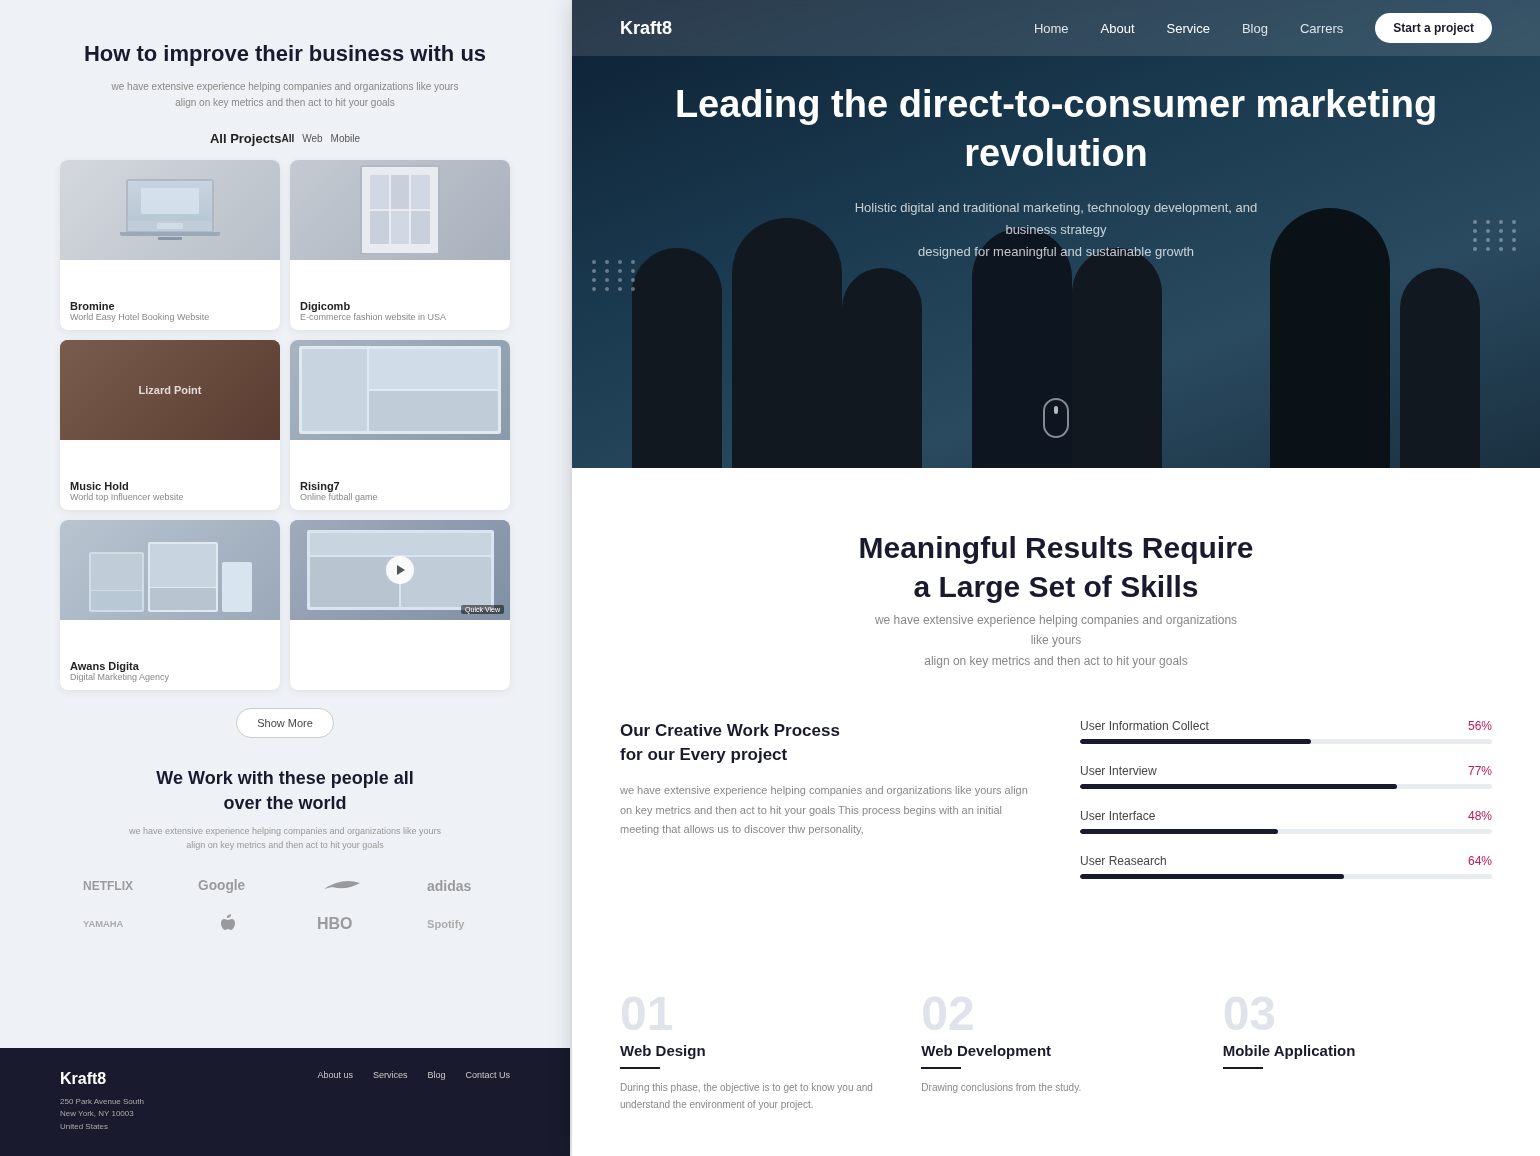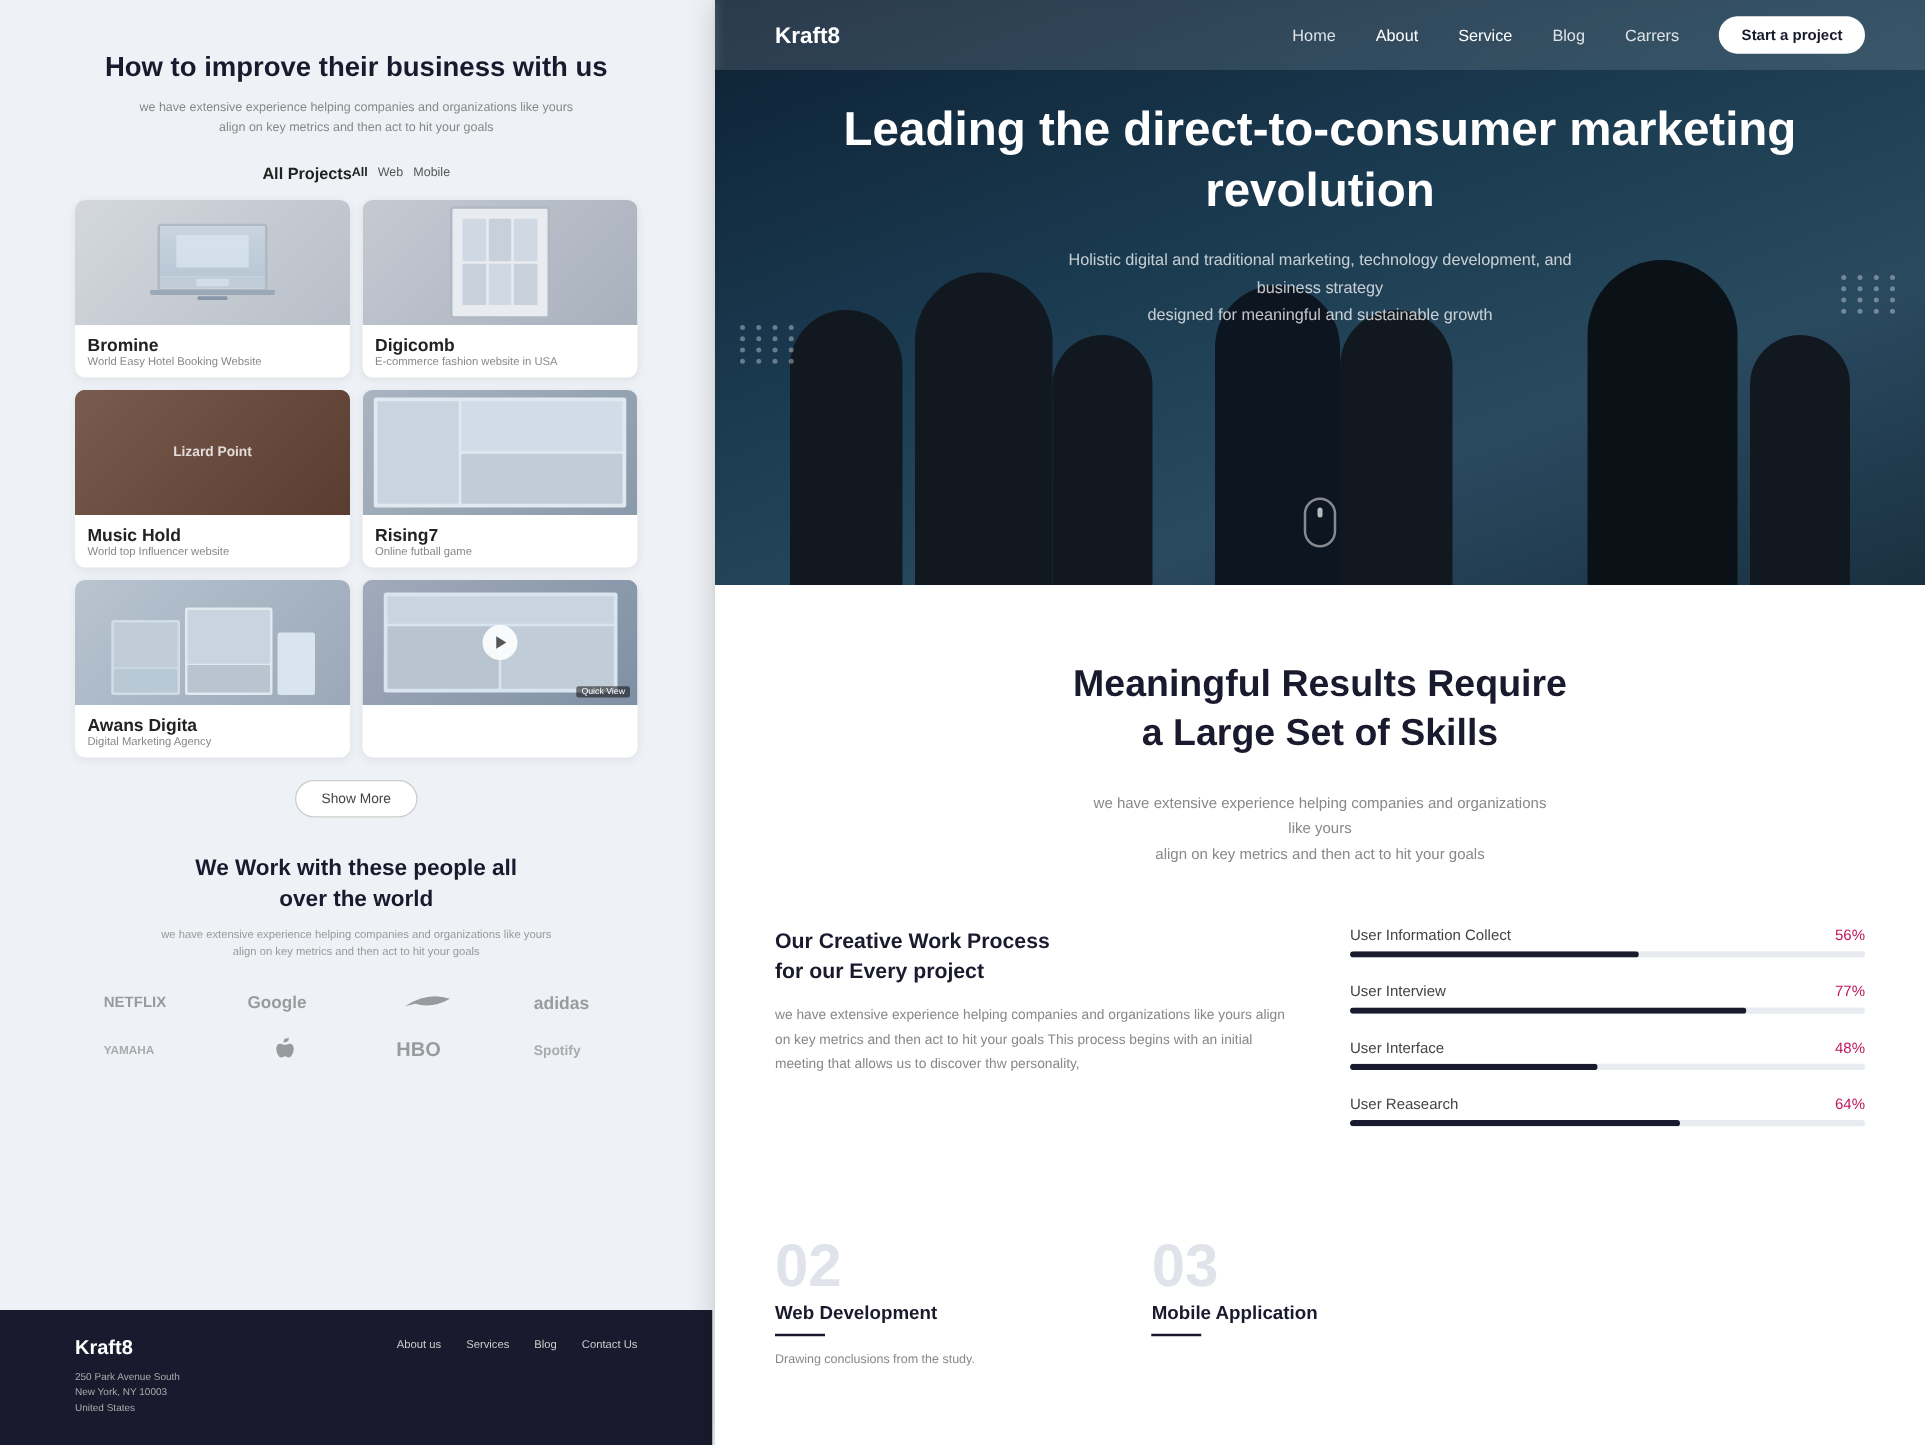"Bromine" .project-card-name { font-size: 14px -> 11px; margin-top: none -> 32px }
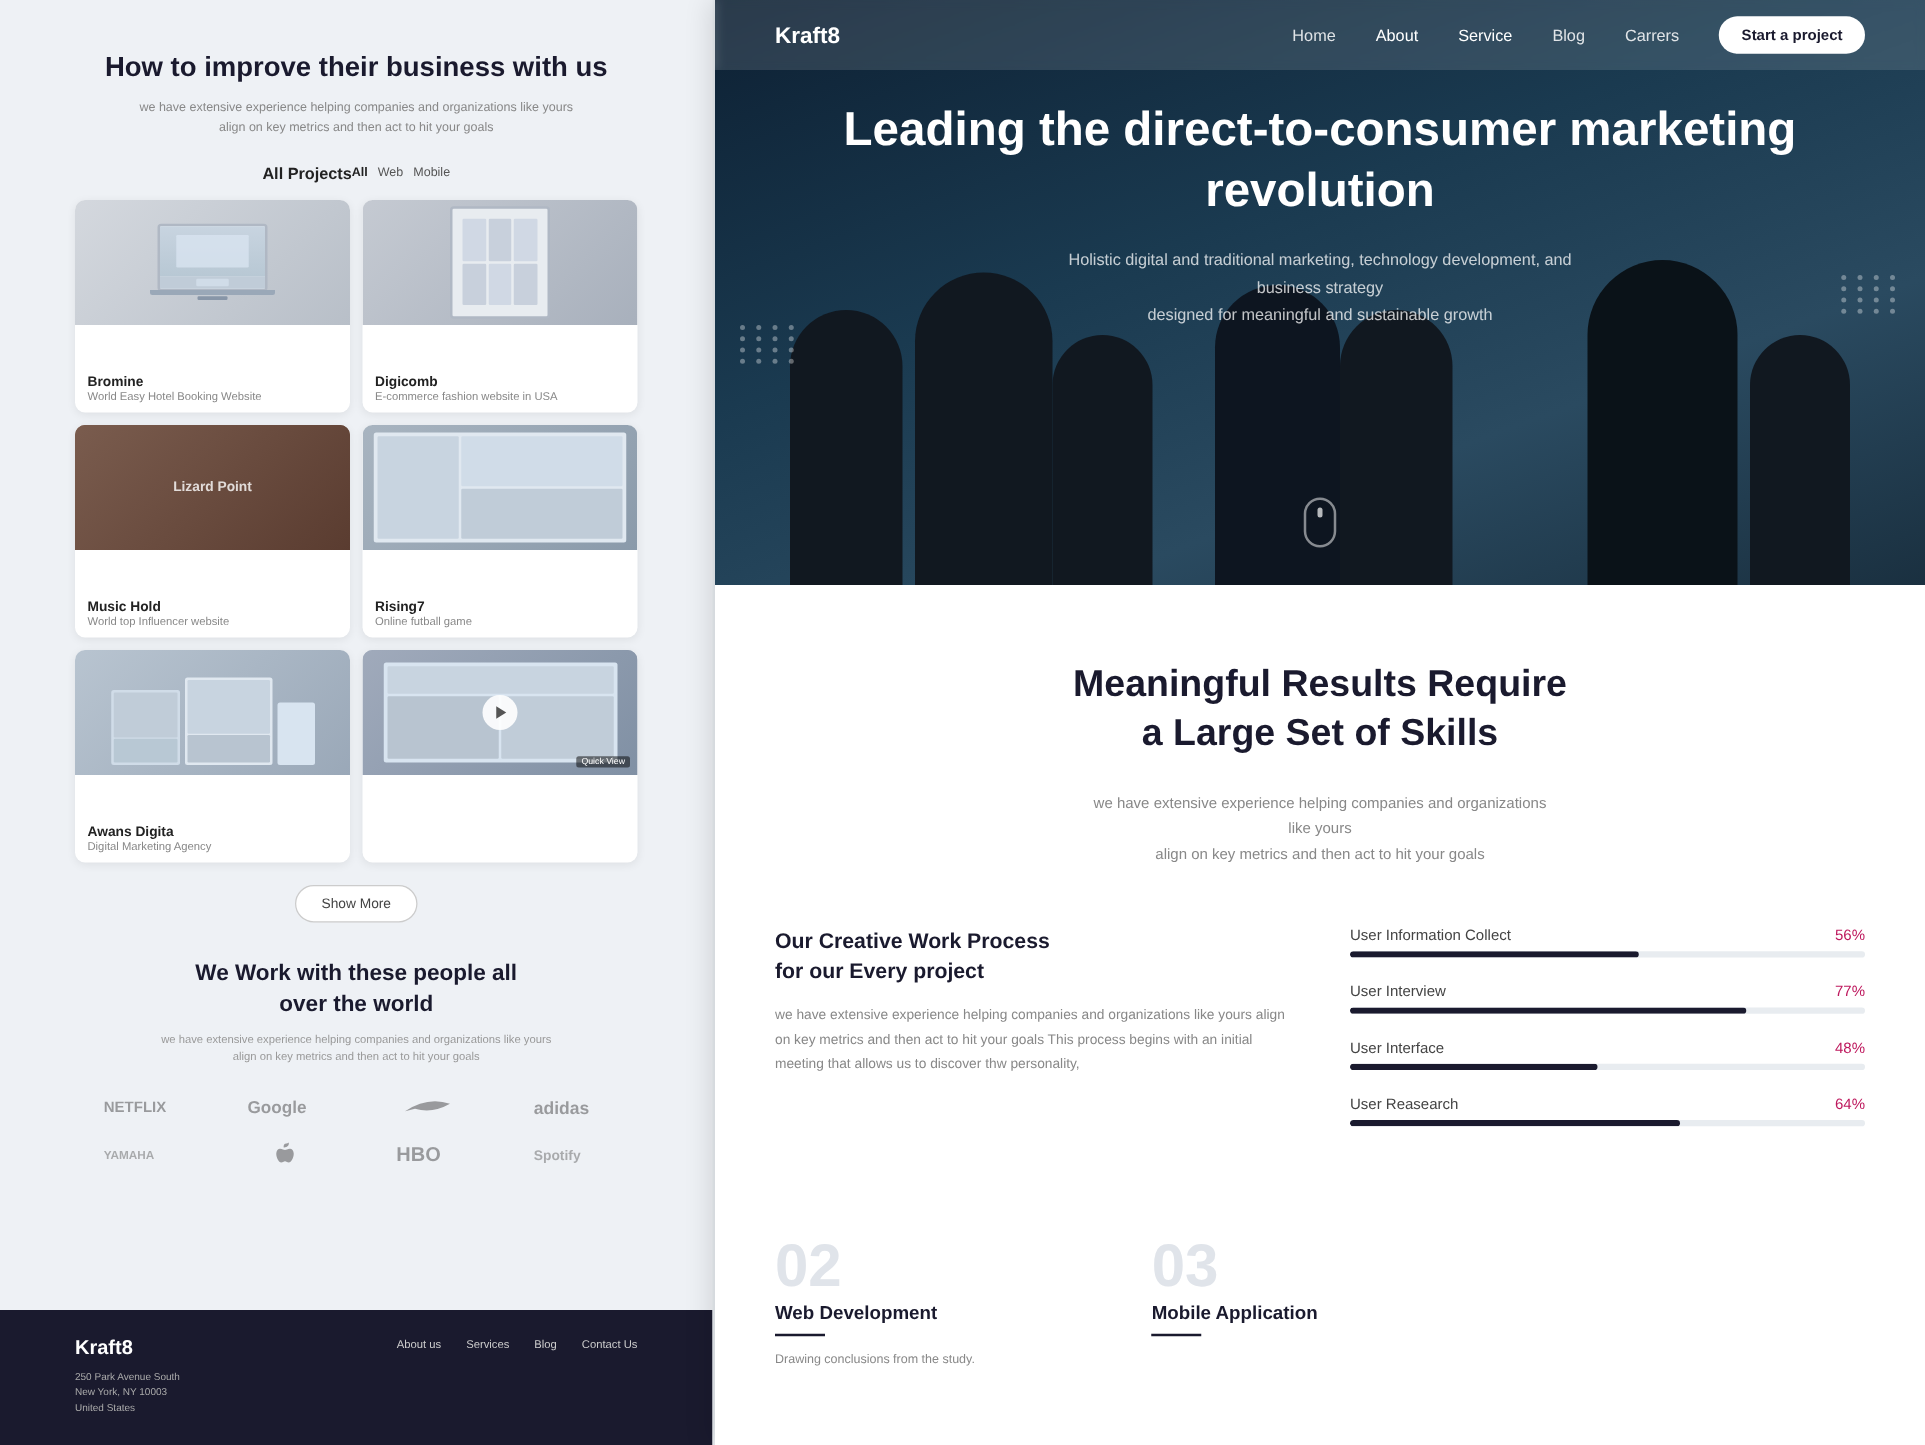"Meaningful Results Require" .skills-title { margin-bottom: 26px -> 4px }
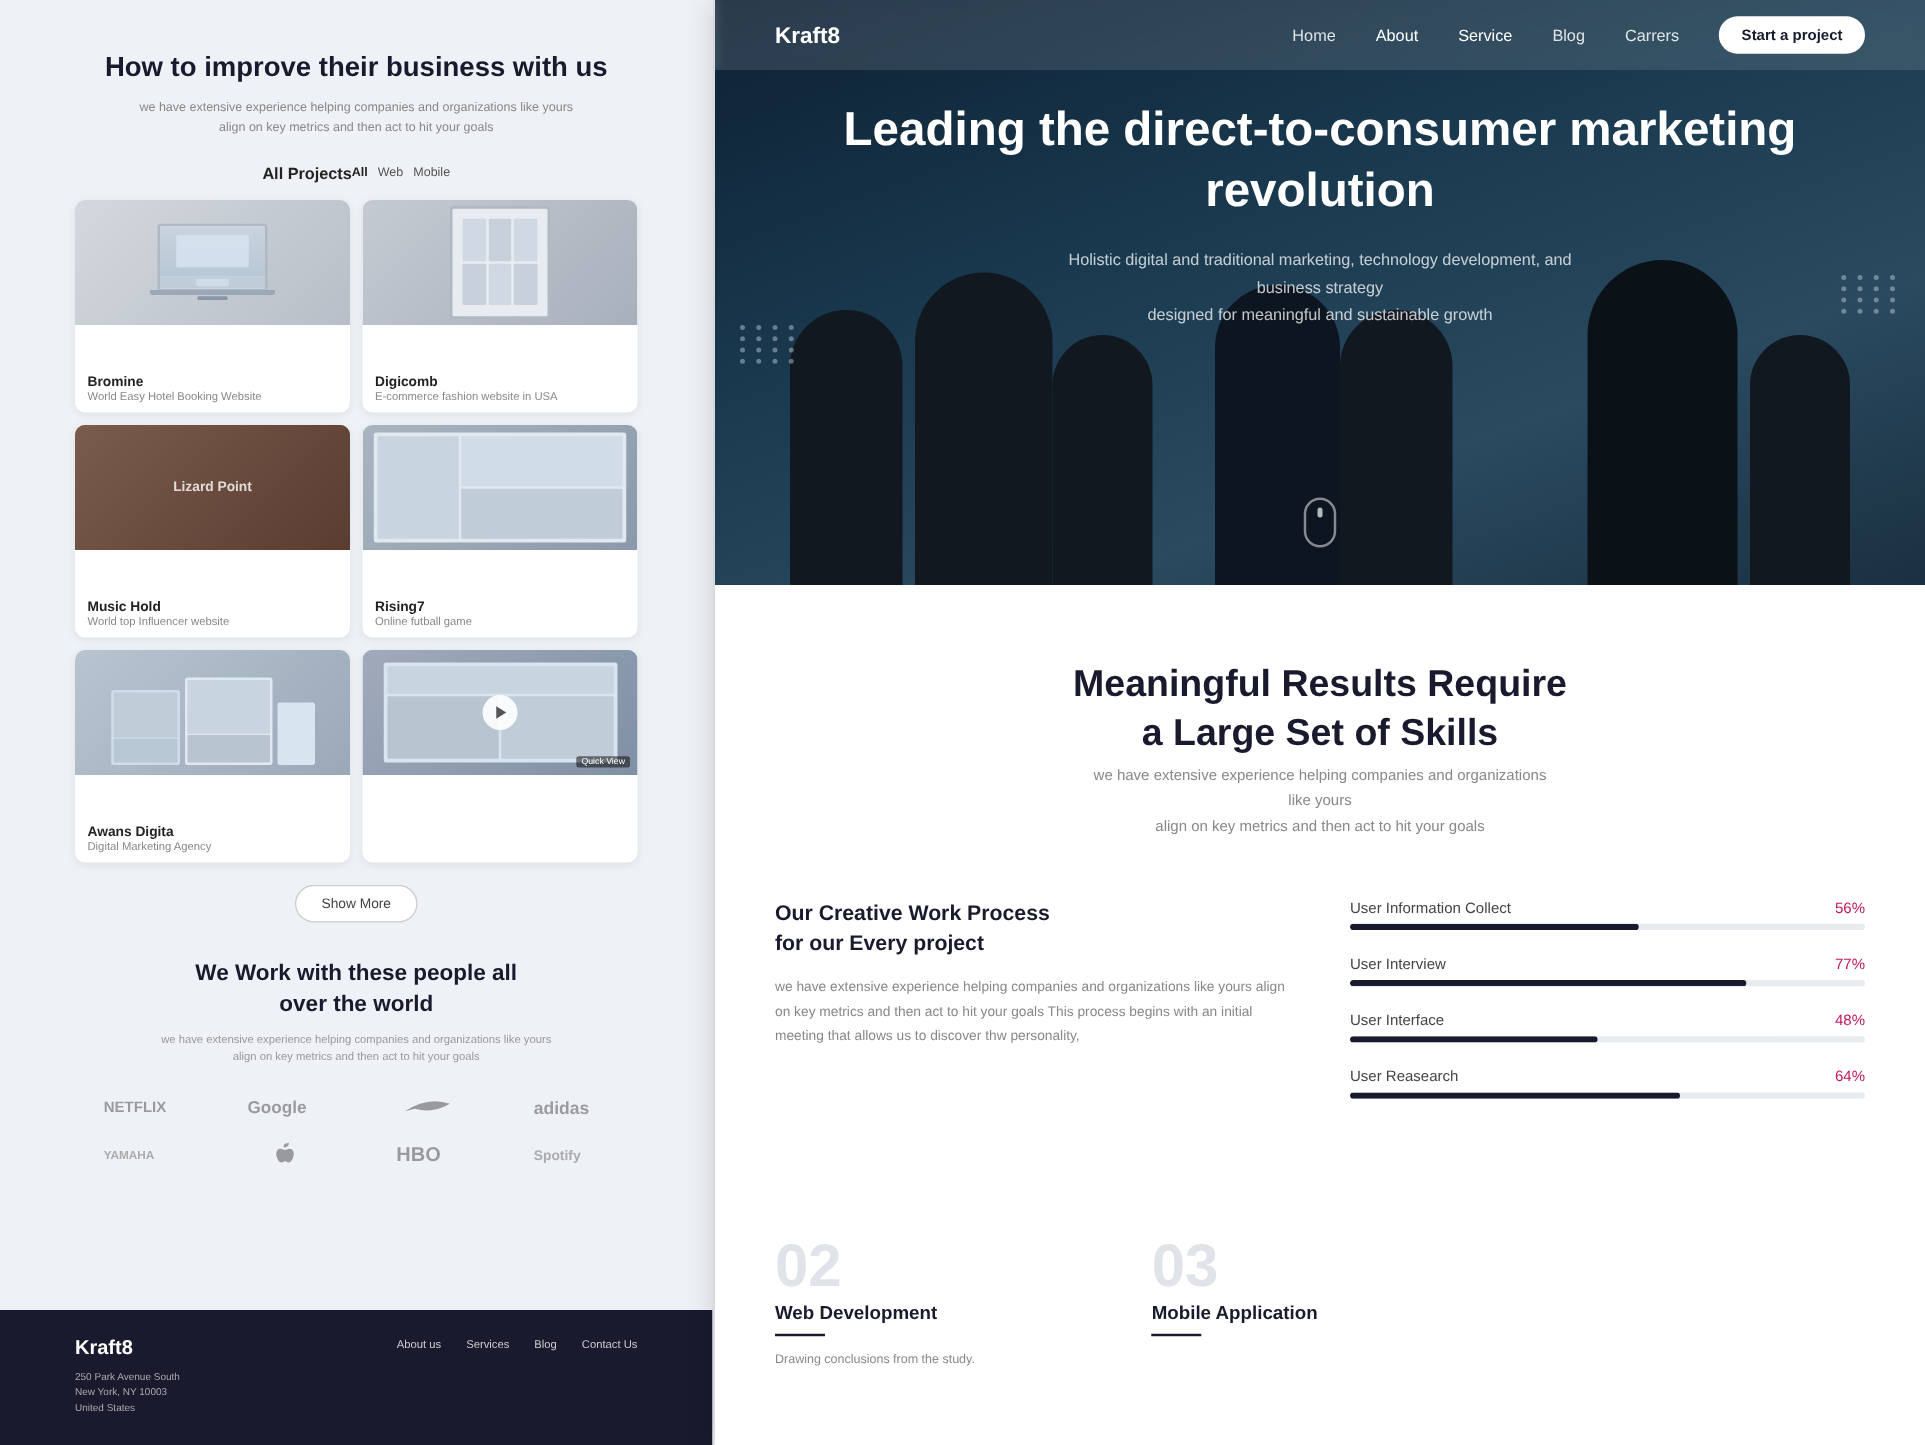"01" div.service-item { html: none -> <div> <div>01</div> <div>Web Design</div> <div></div> <p>During this phase, the objective is to get to know you and understand the environment of your project.</p> </div> }
